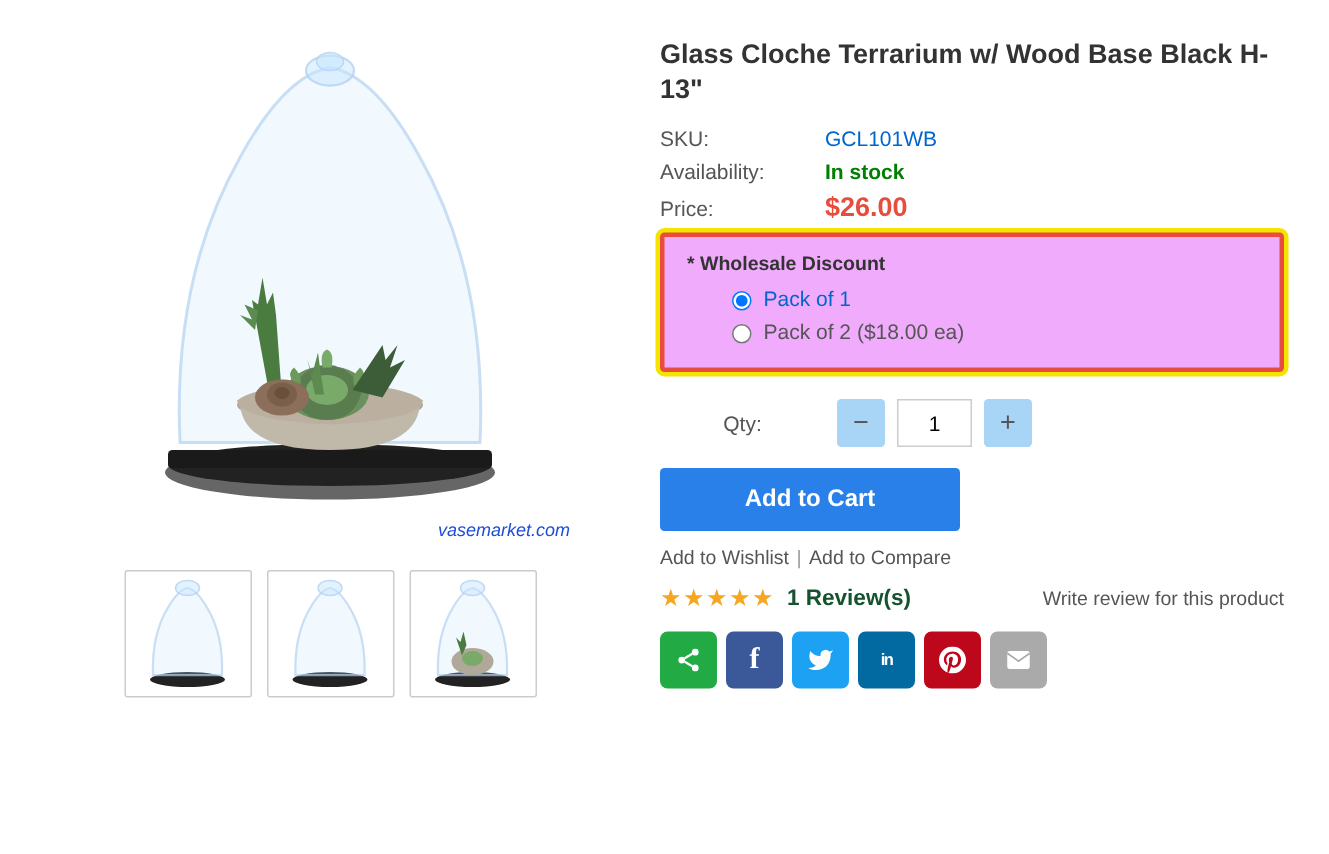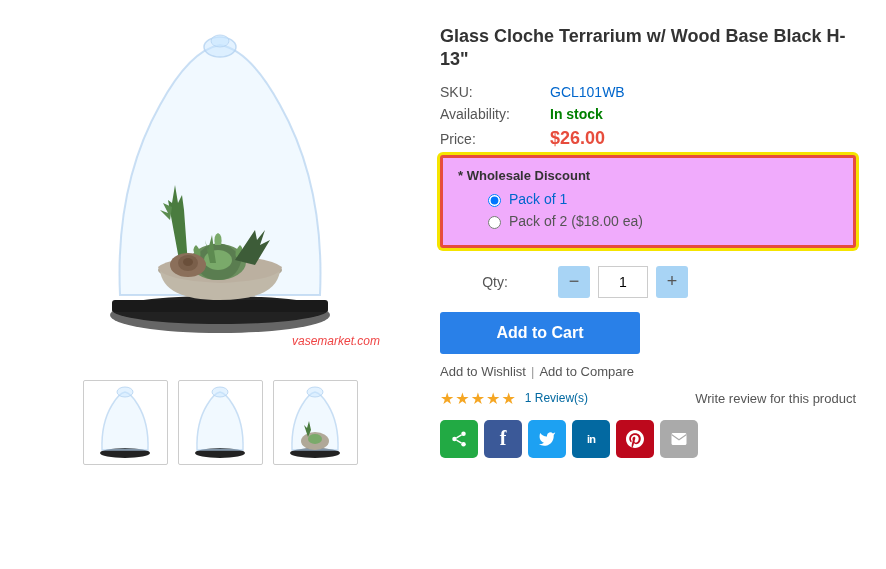"vasemarket.com" .watermark { bottom: 22px -> 10px; color: #ef4444 -> #1d4ed8 }
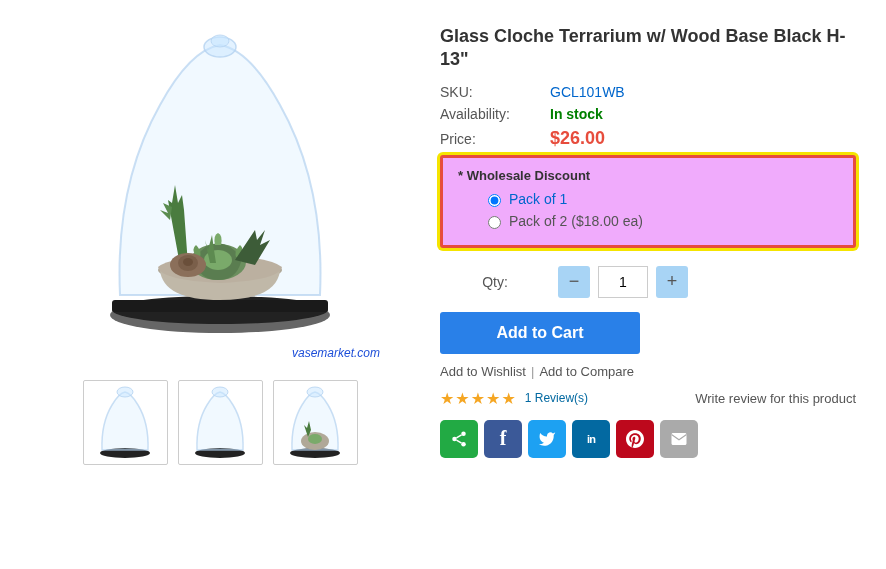"1 Review(s)" .review-count { color: #0369a1 -> #14532d; font-size: 12px -> 15px; font-weight: none -> bold }
